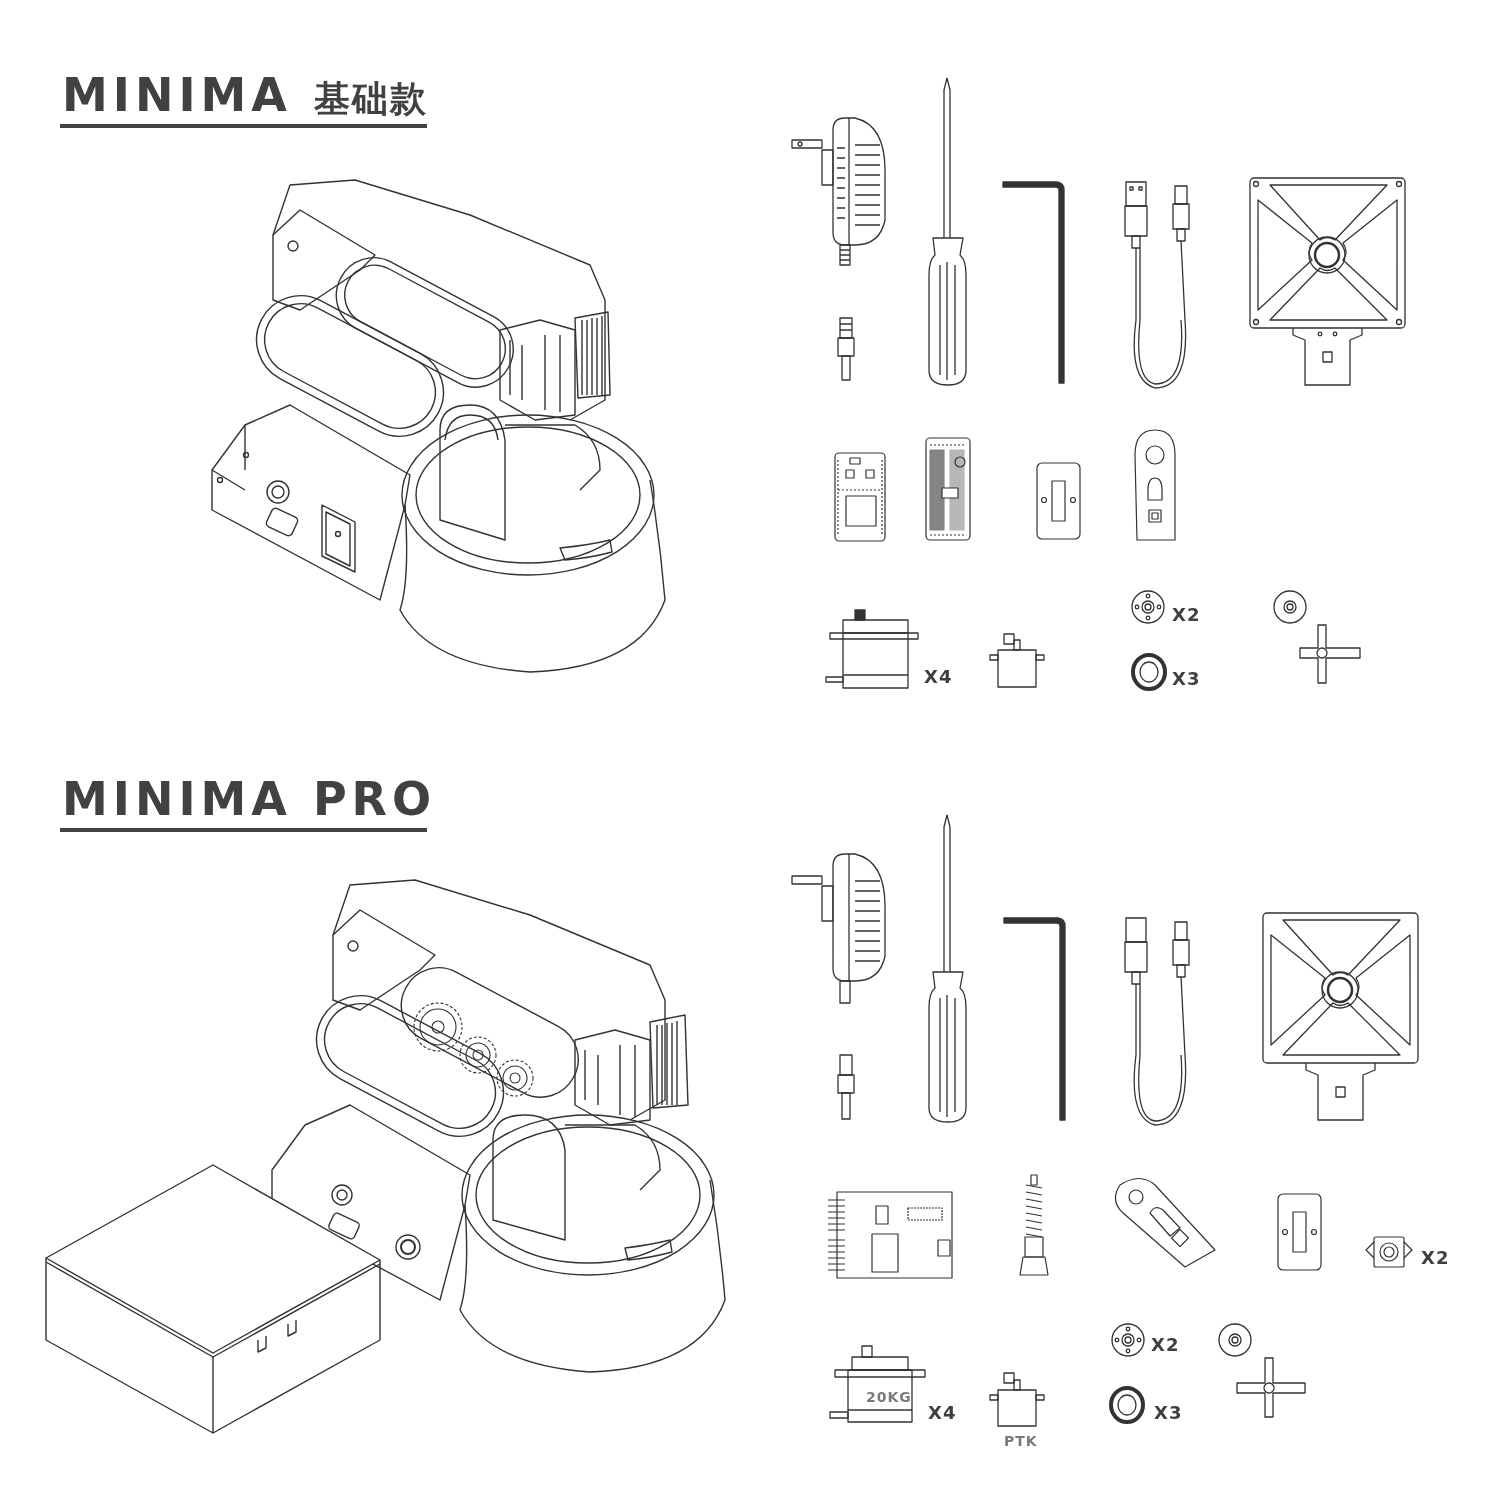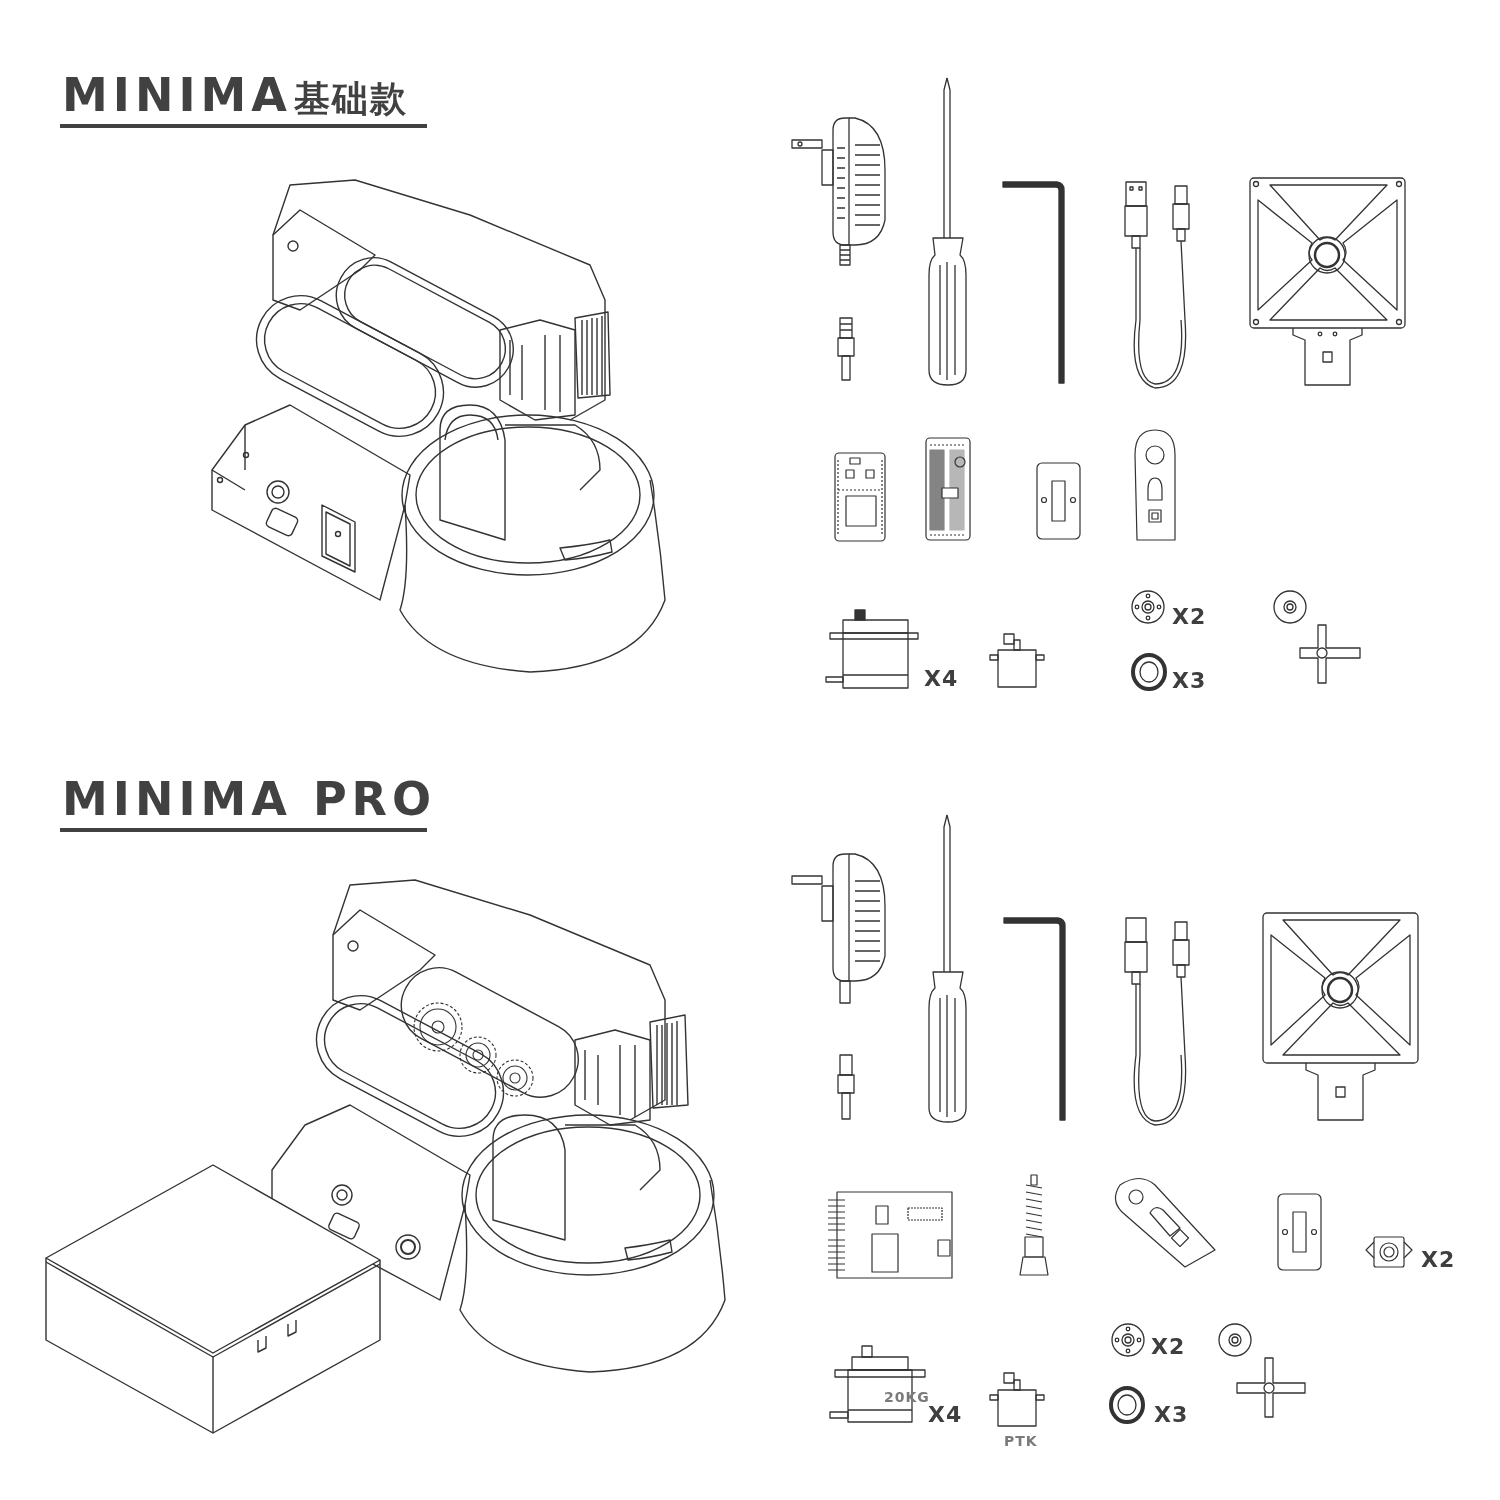"基础款" .heading .cn { margin-left: 2px -> 22px }
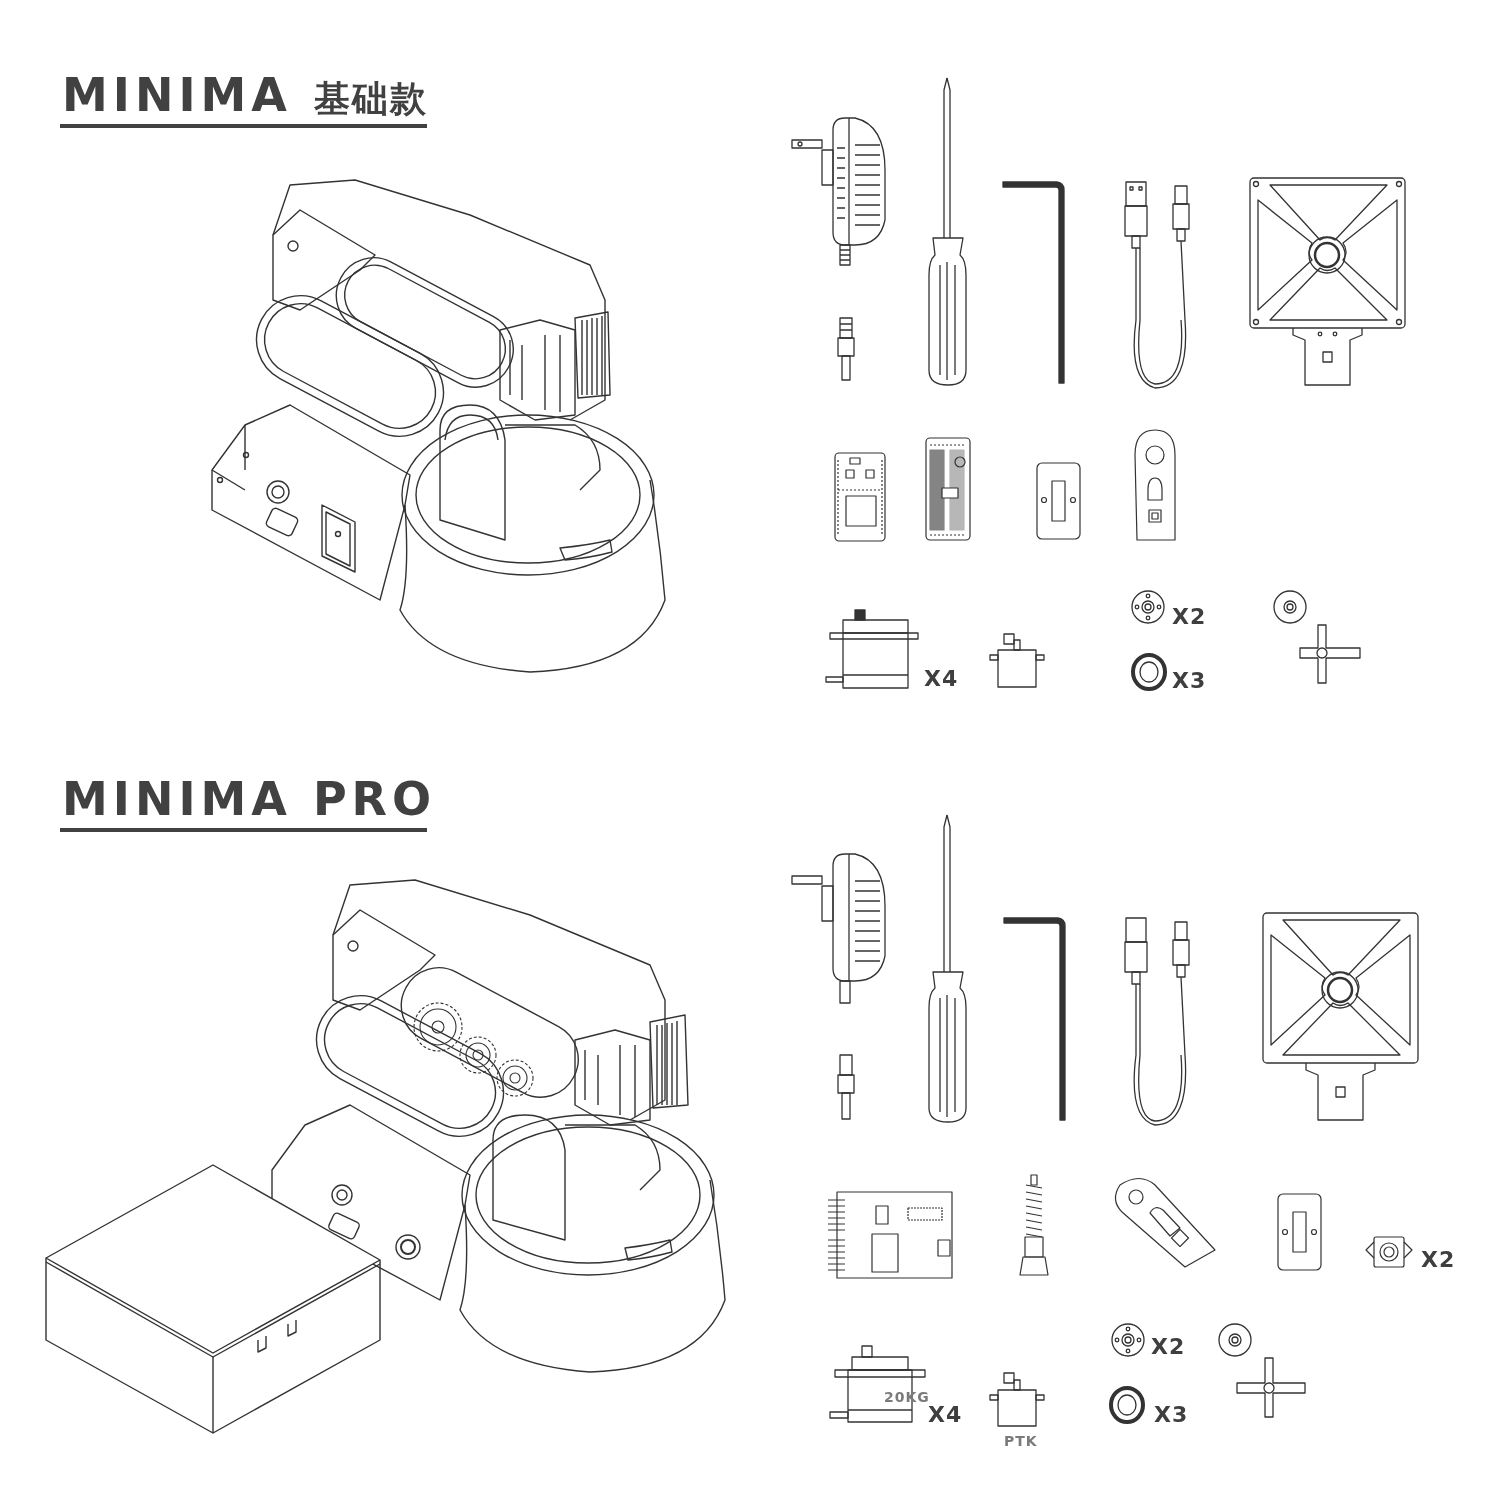"X2" .qty { font-size: 22px -> 18px }
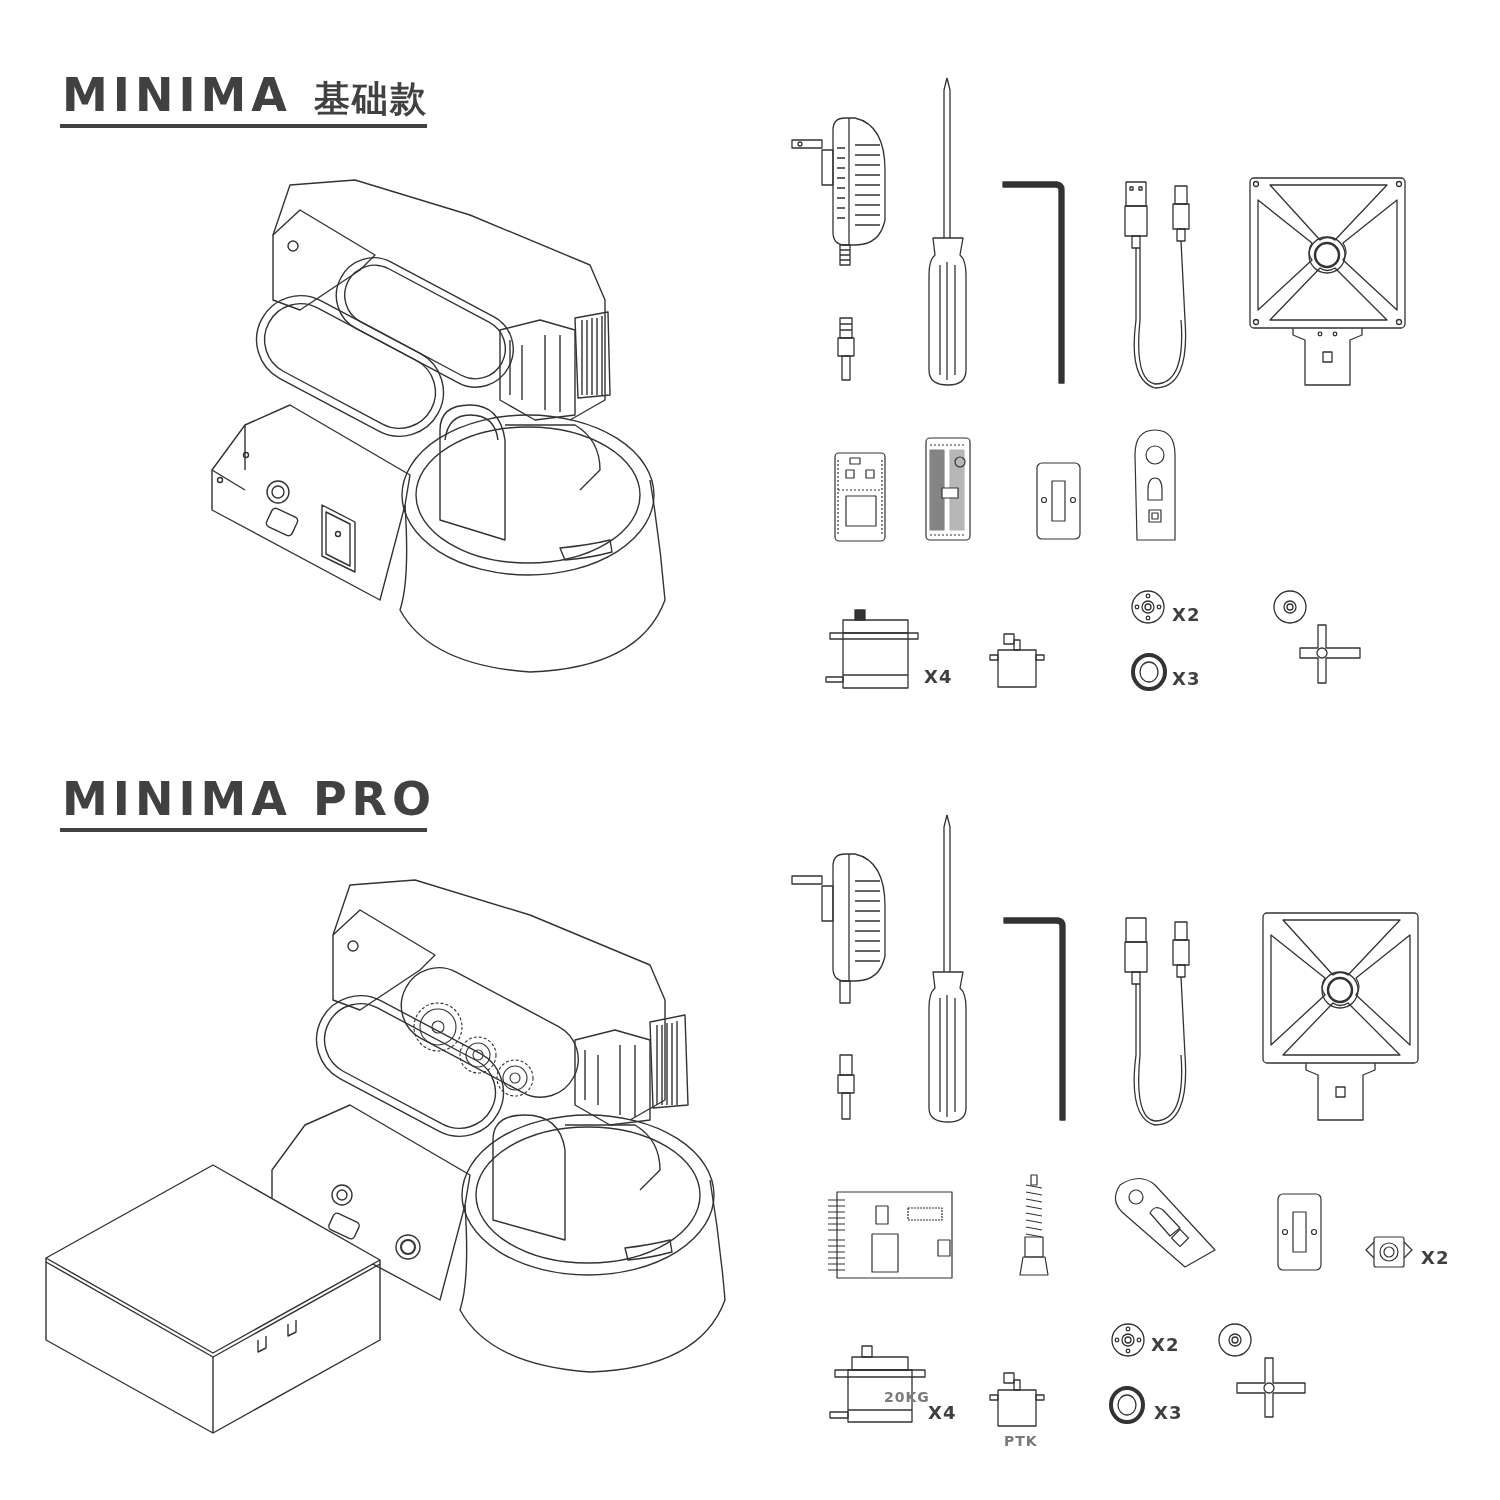"20KG" span.servo-label { left: 884px -> 866px }
